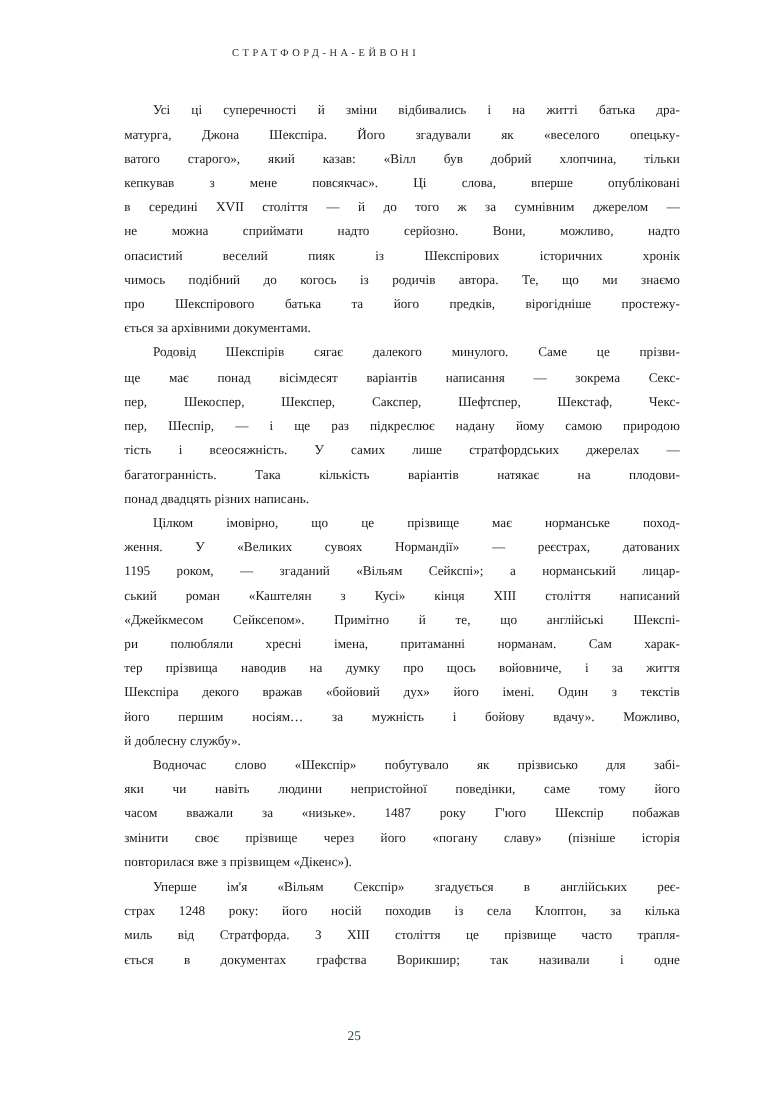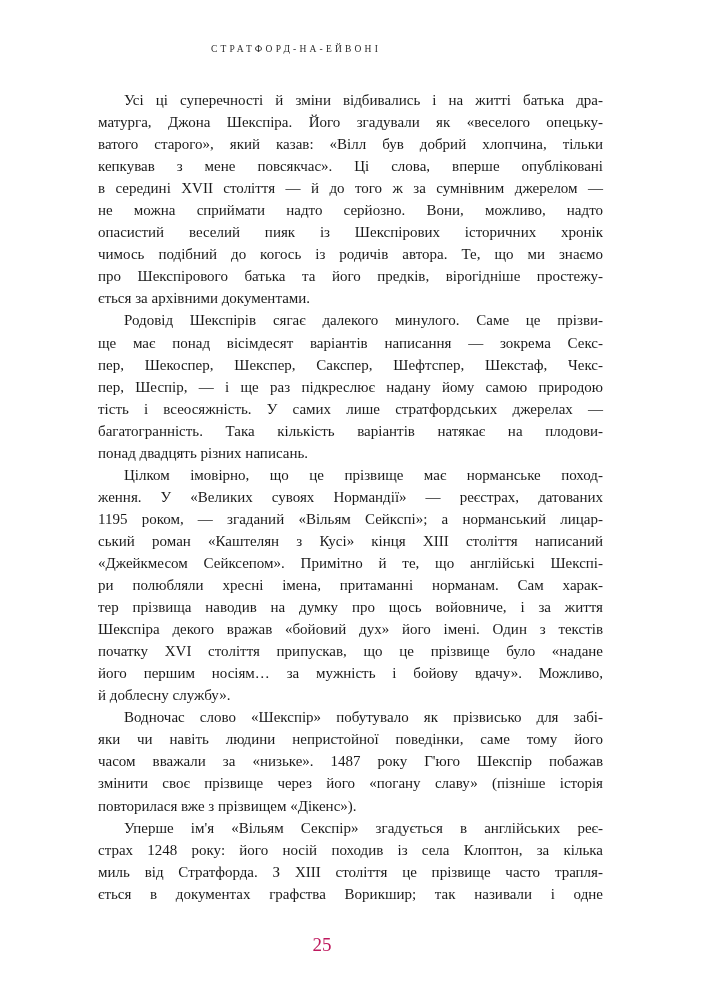"Усі ці суперечності й зміни" .body-text { font-size: 15px -> 12px; left: 98px -> 113px }
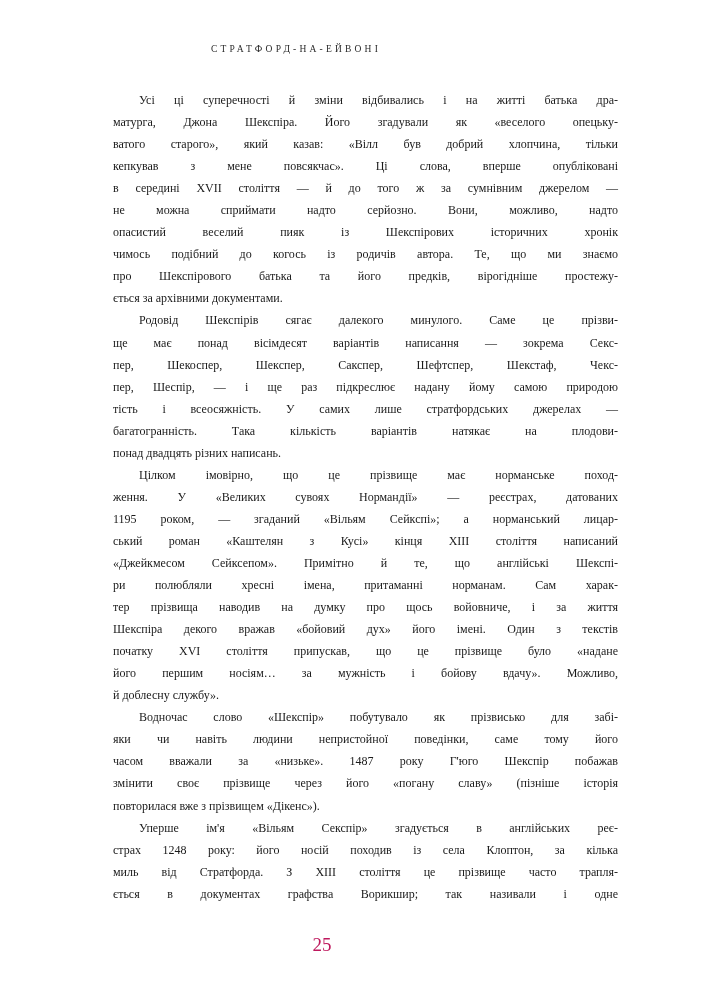"початку XVI століття припускав, що" div.line { html: <div>початку XVI століття припускав, що це прізвище було «надане</div> -> none }
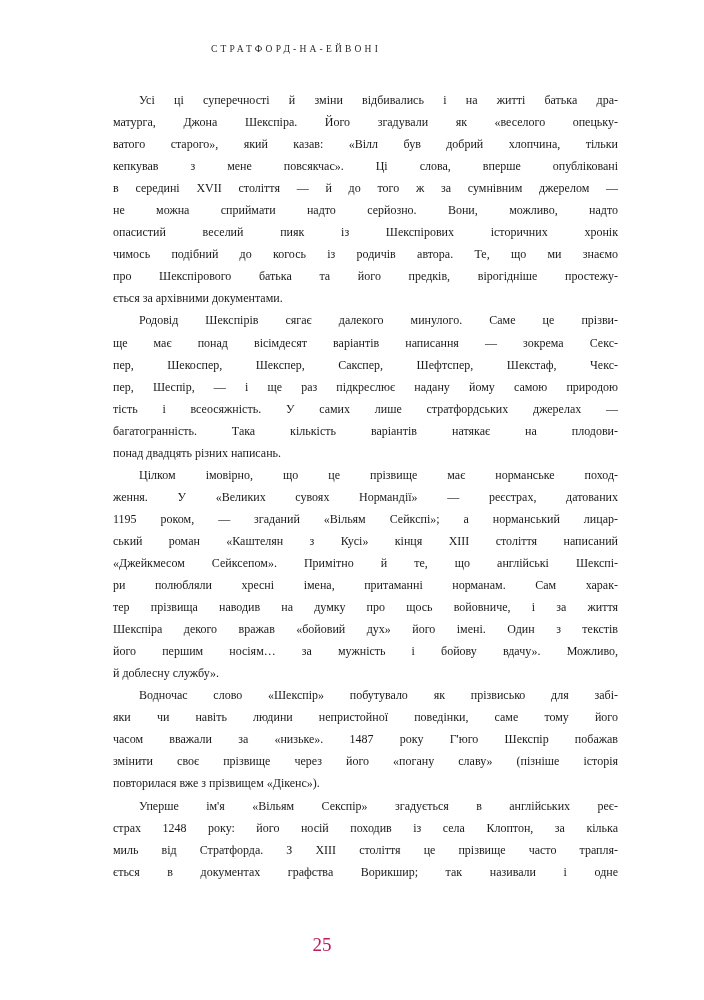"25" .folio { color: #be185d -> #14532d; font-size: 19px -> 12px }
